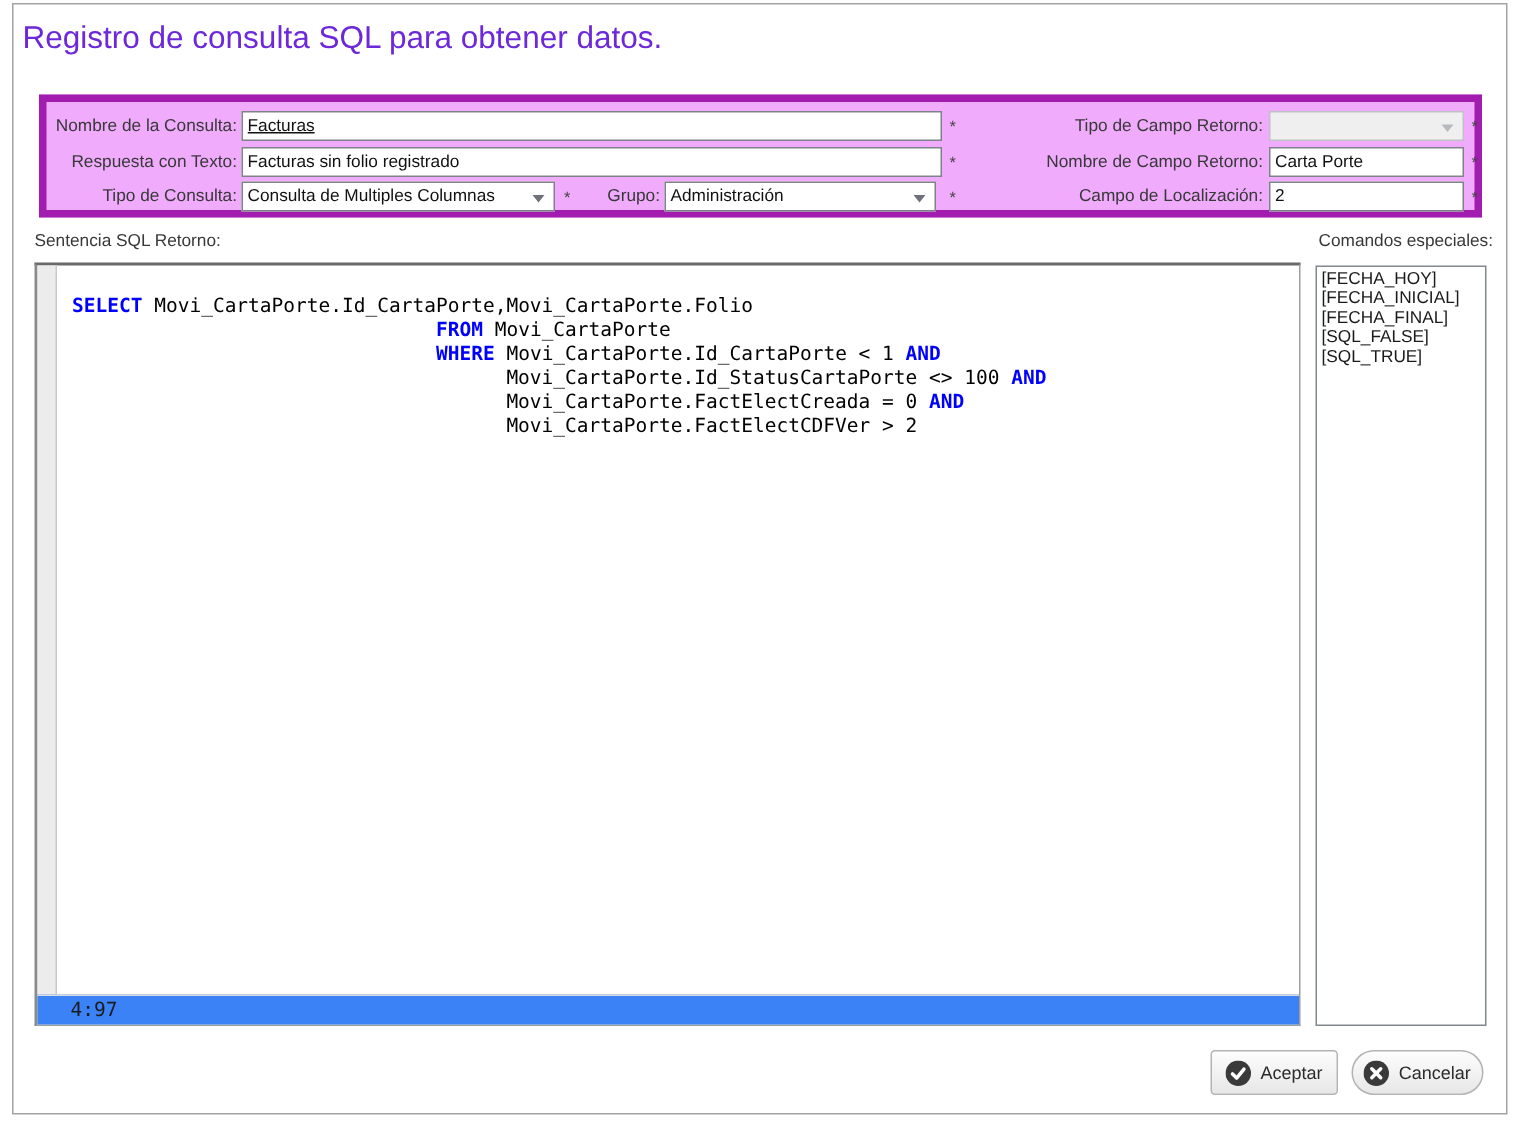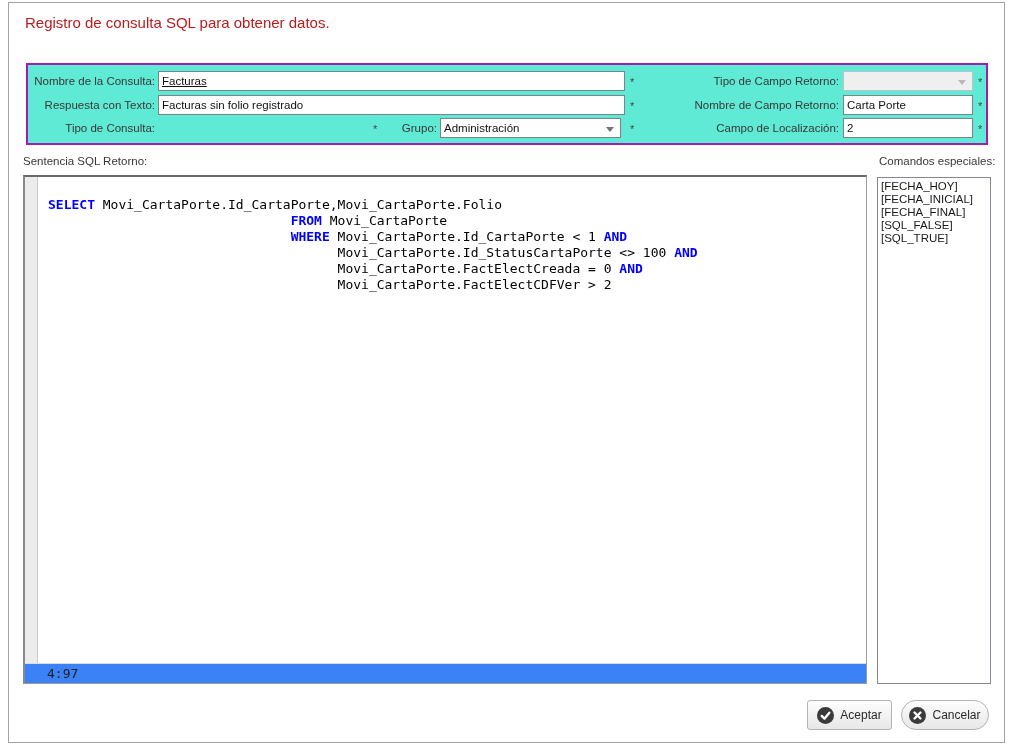"Registro de consulta SQL para" .title { color: #b91c1c -> #6d28d9; font-size: 15px -> 21px; left: 16px -> 6px }
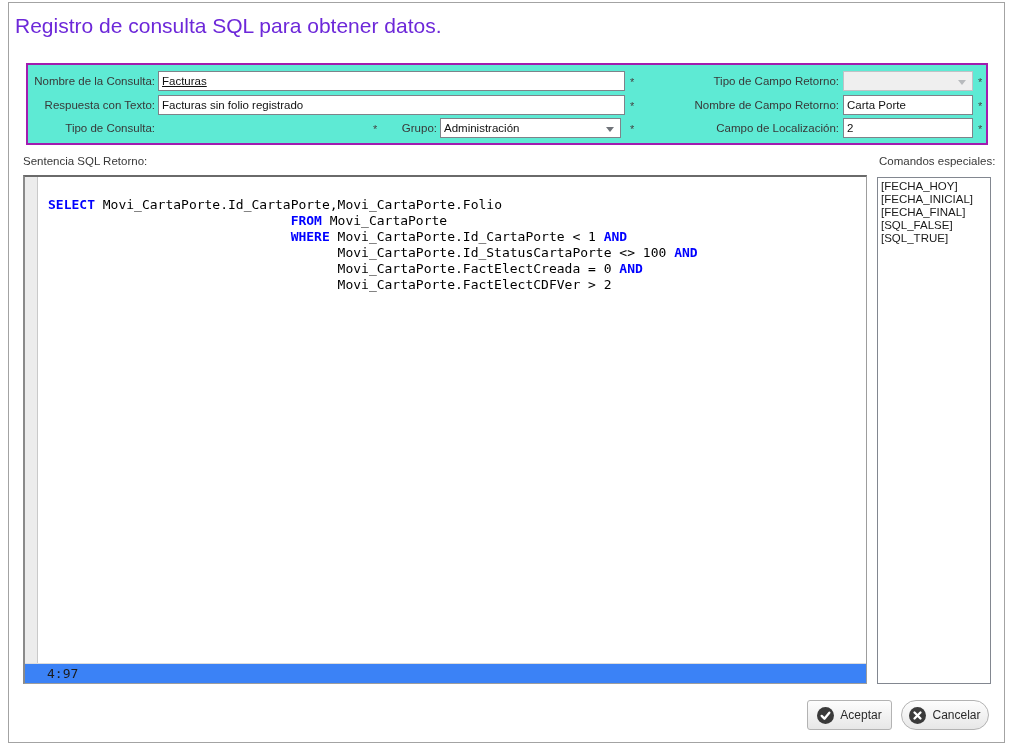"Nombre de la Consulta:" .fields-panel { background: #5eead4 -> #f0abfc; border: 2px solid #a21caf -> 5px solid #a21caf }
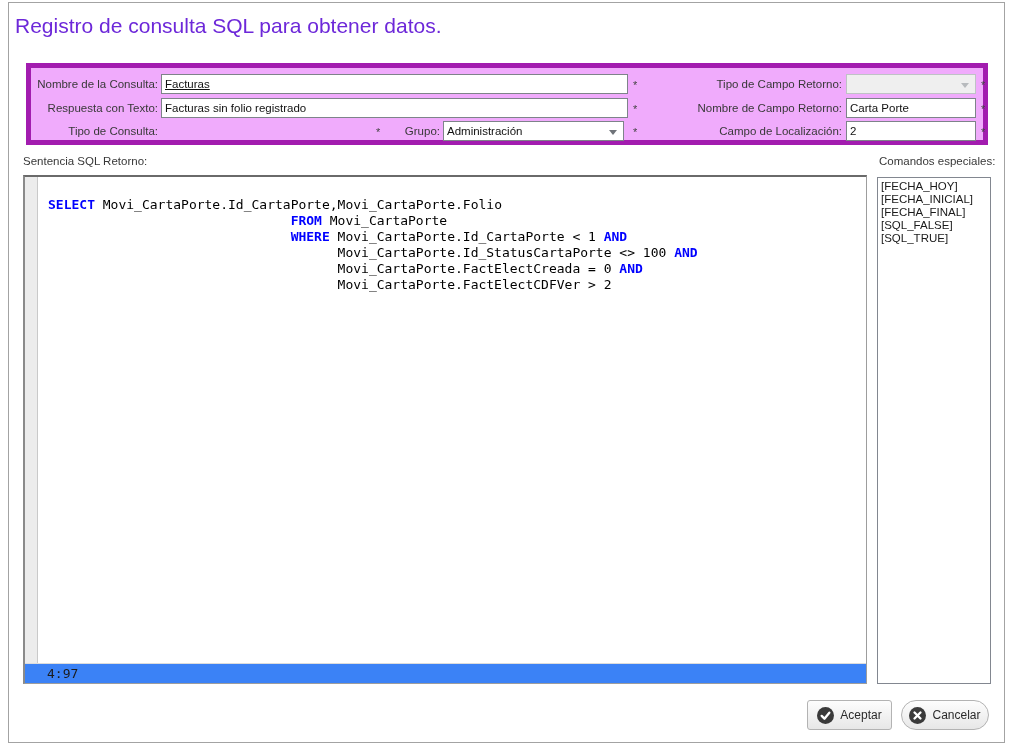"Consulta de Multiples Columnas" div.combo { html: none -> <div> <span>Consulta de Multiples Columnas</span> <span></span> </div> }
